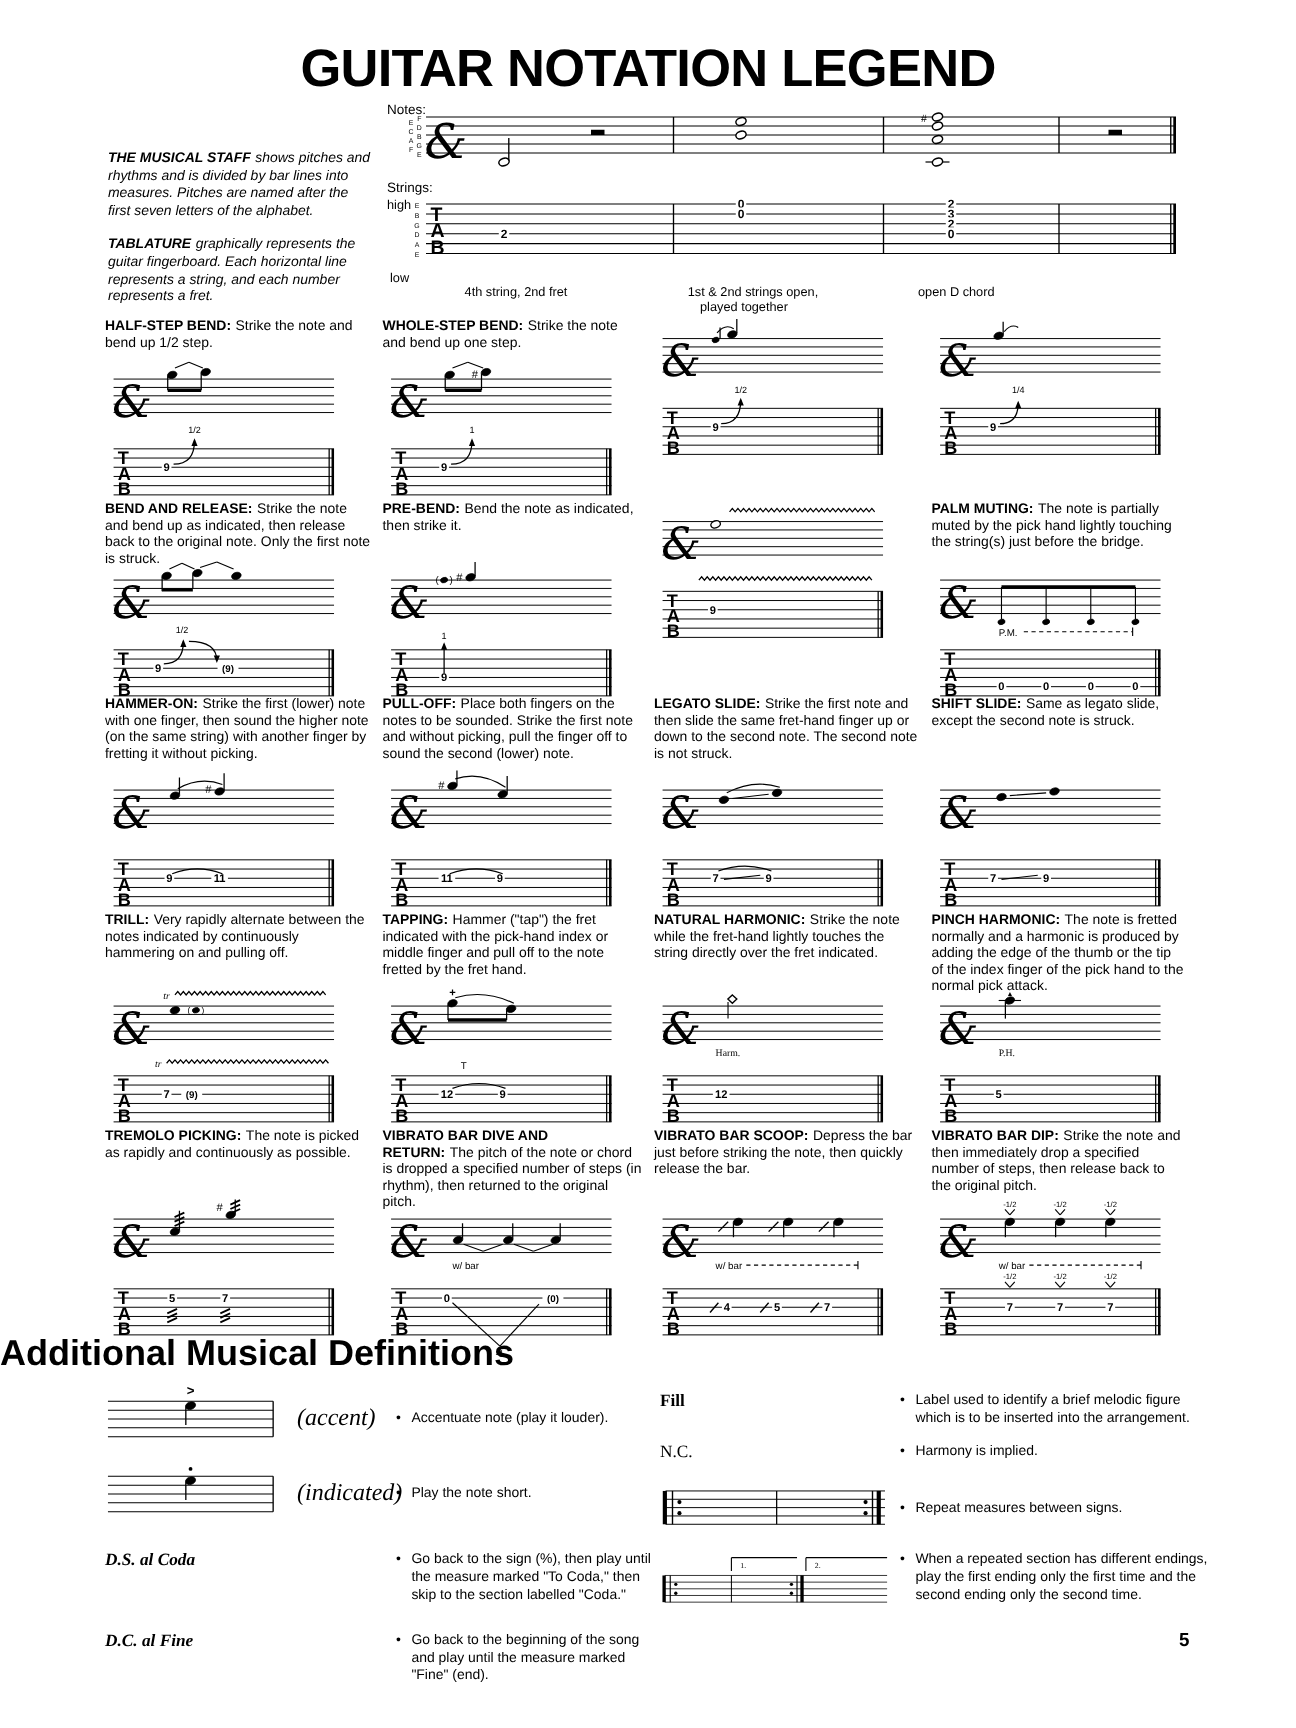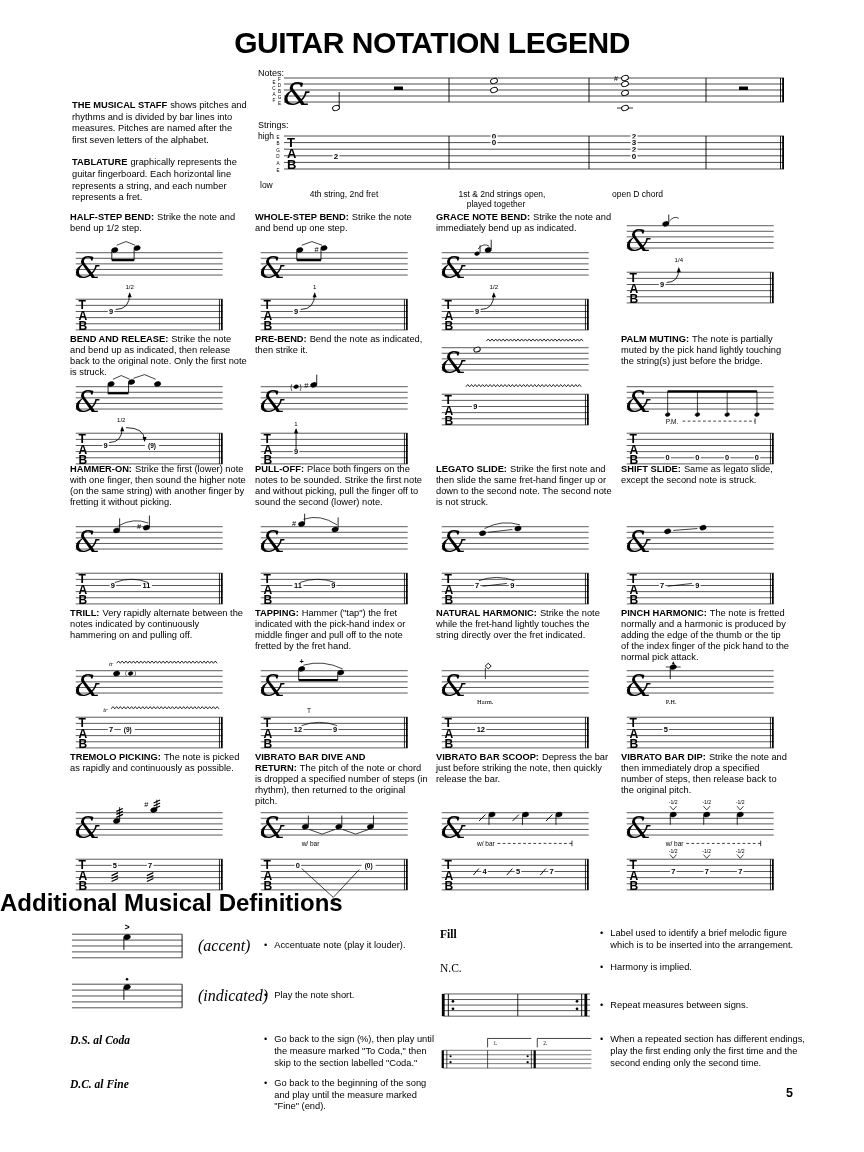"GUITAR NOTATION LEGEND" .title { font-size: 30px -> 35px }
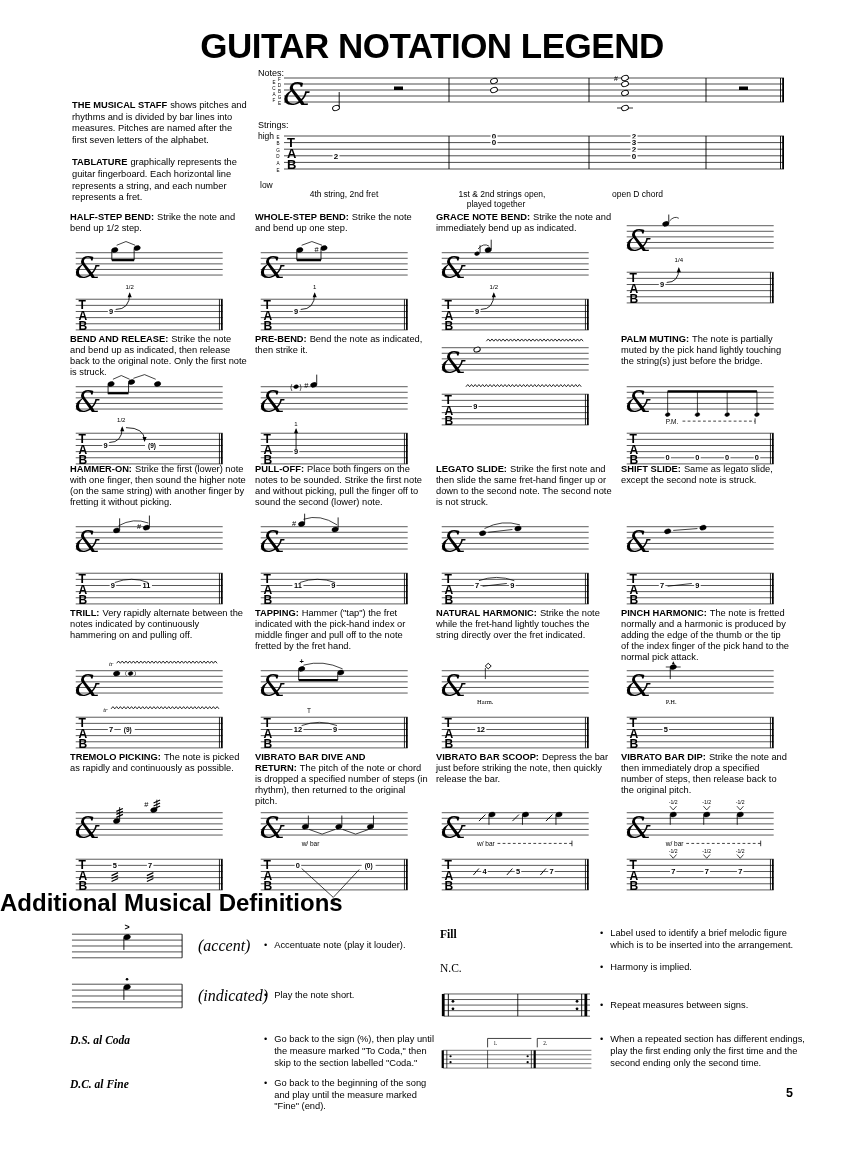"THE MUSICAL STAFF shows pitches" .intro p { font-style: none -> italic }
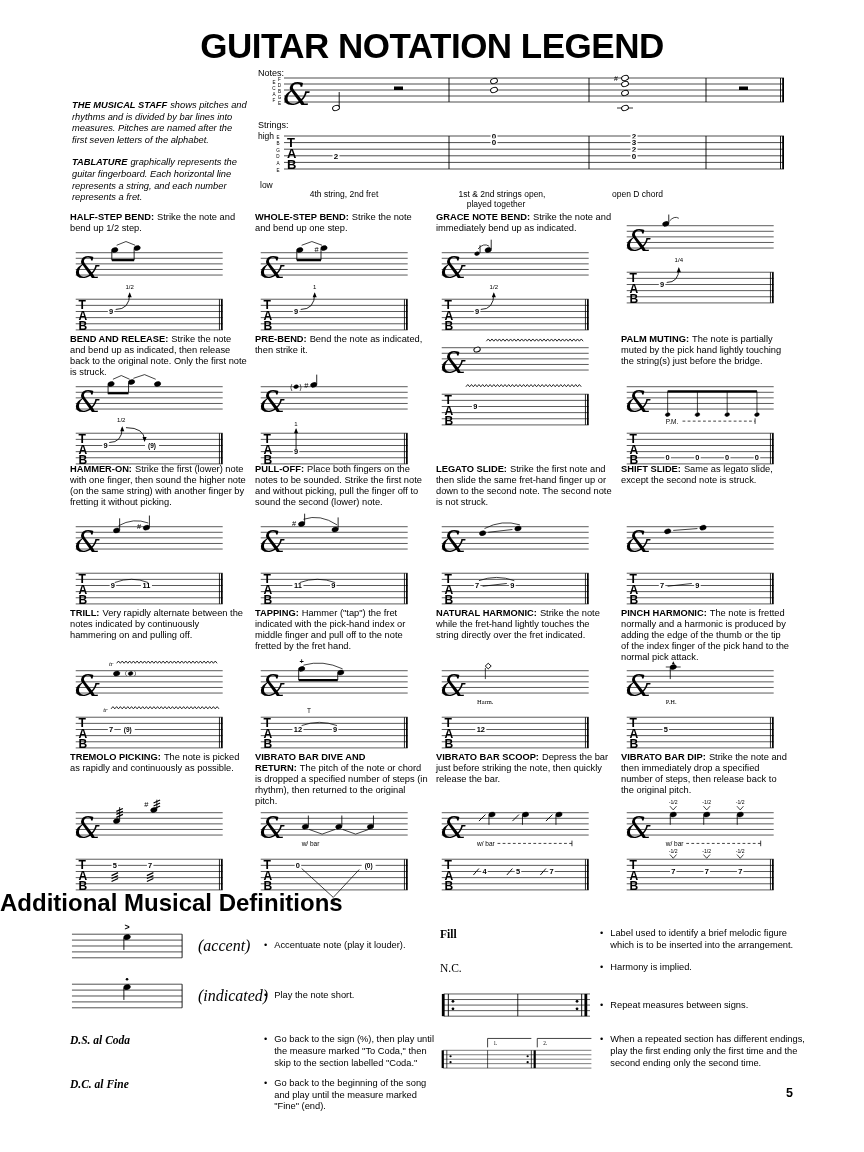"GRACE NOTE BEND: Strike the" p.cap { html: <p><span>GRACE NOTE BEND:</span><span>Strike the note and immediately bend up as indicated.</span></p> -> none }
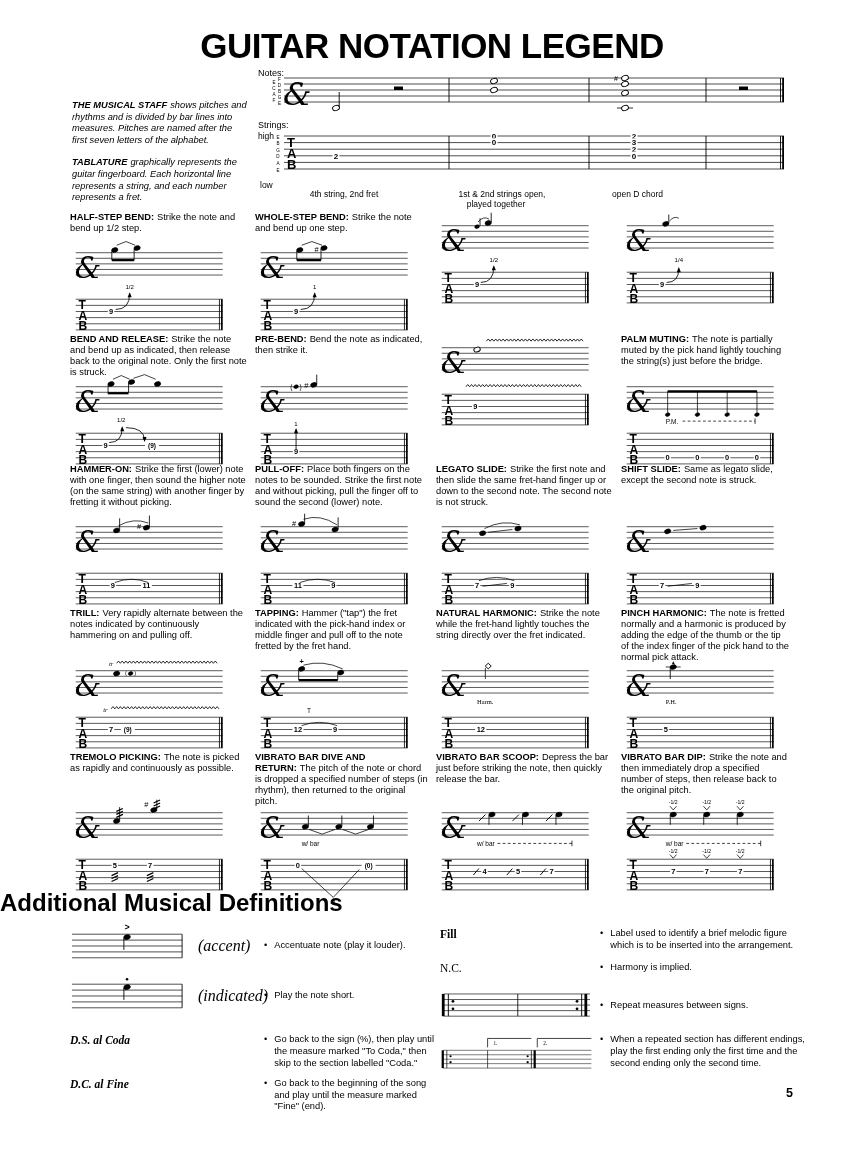"D.S. al Coda" .mb22 { margin-bottom: 8px -> 18px }
